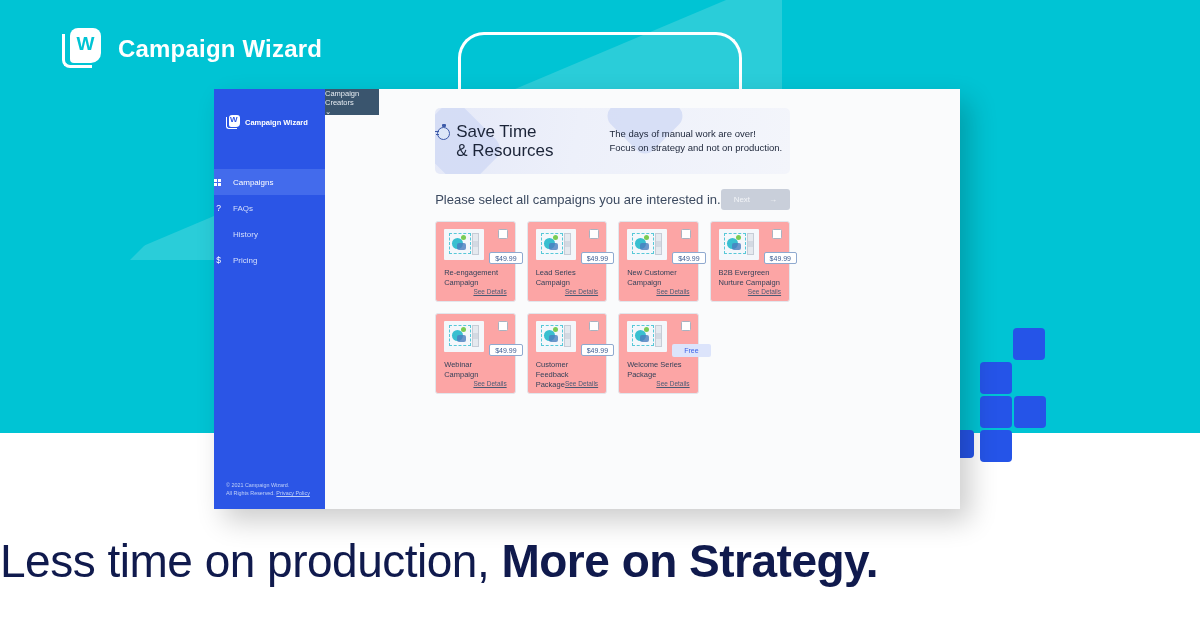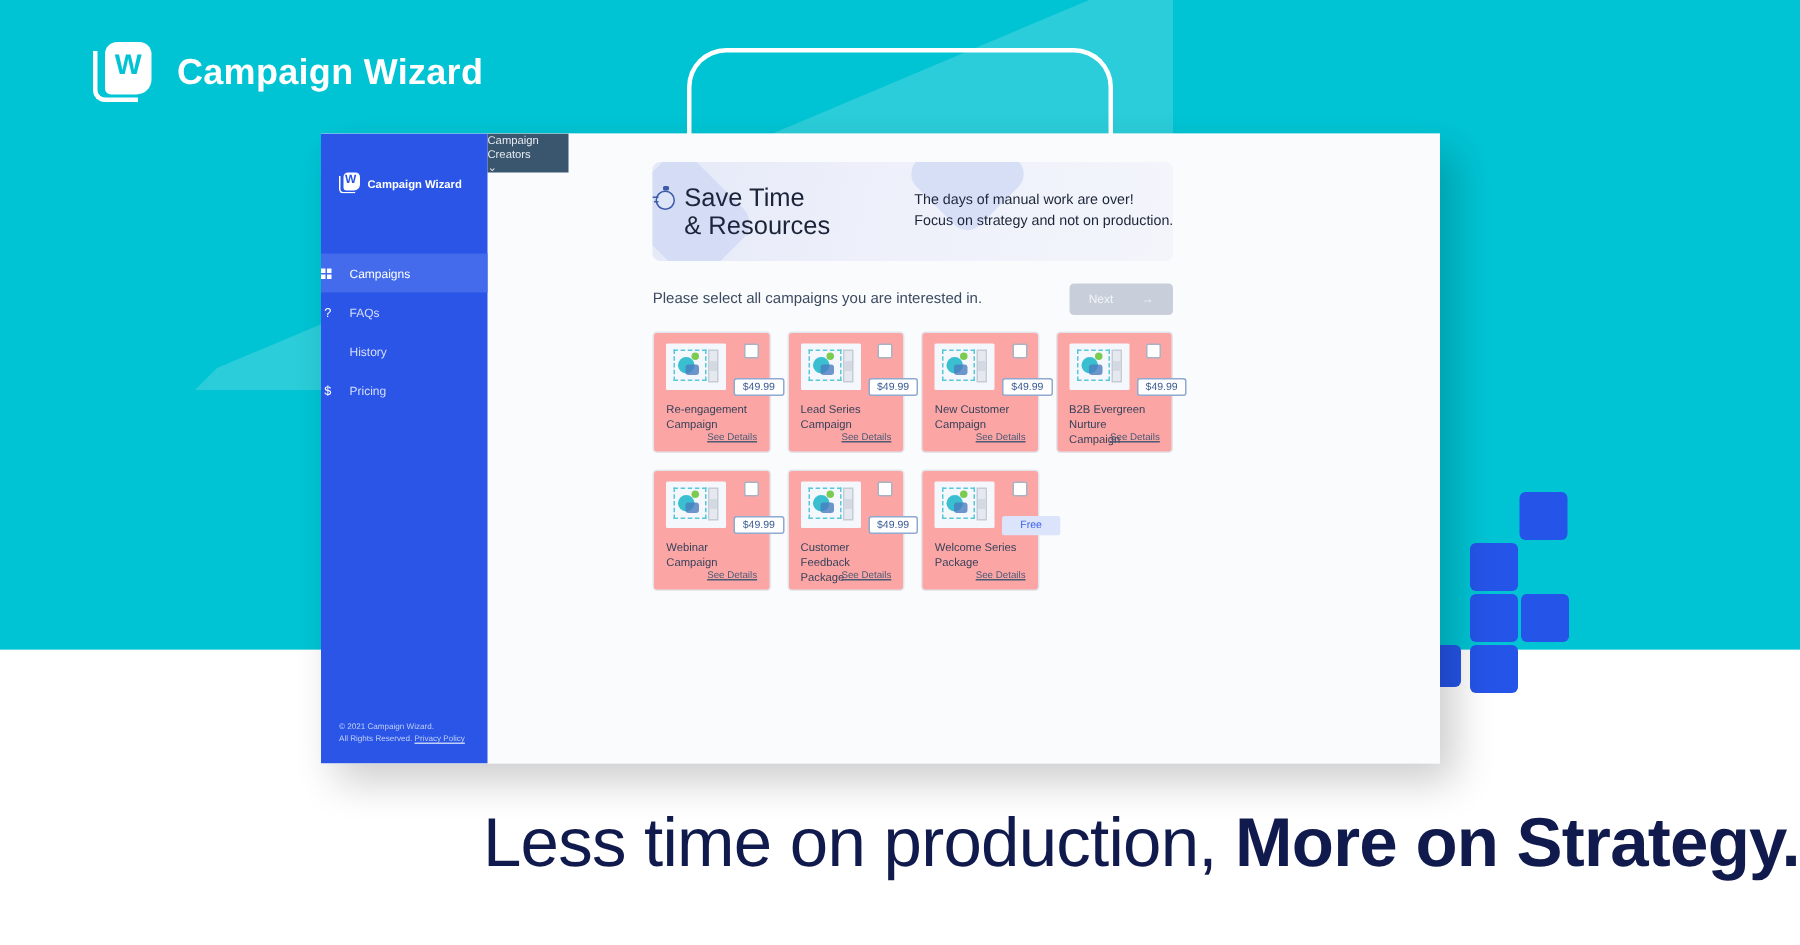"Please select all campaigns you" .select-text { font-size: 10px -> 13px }
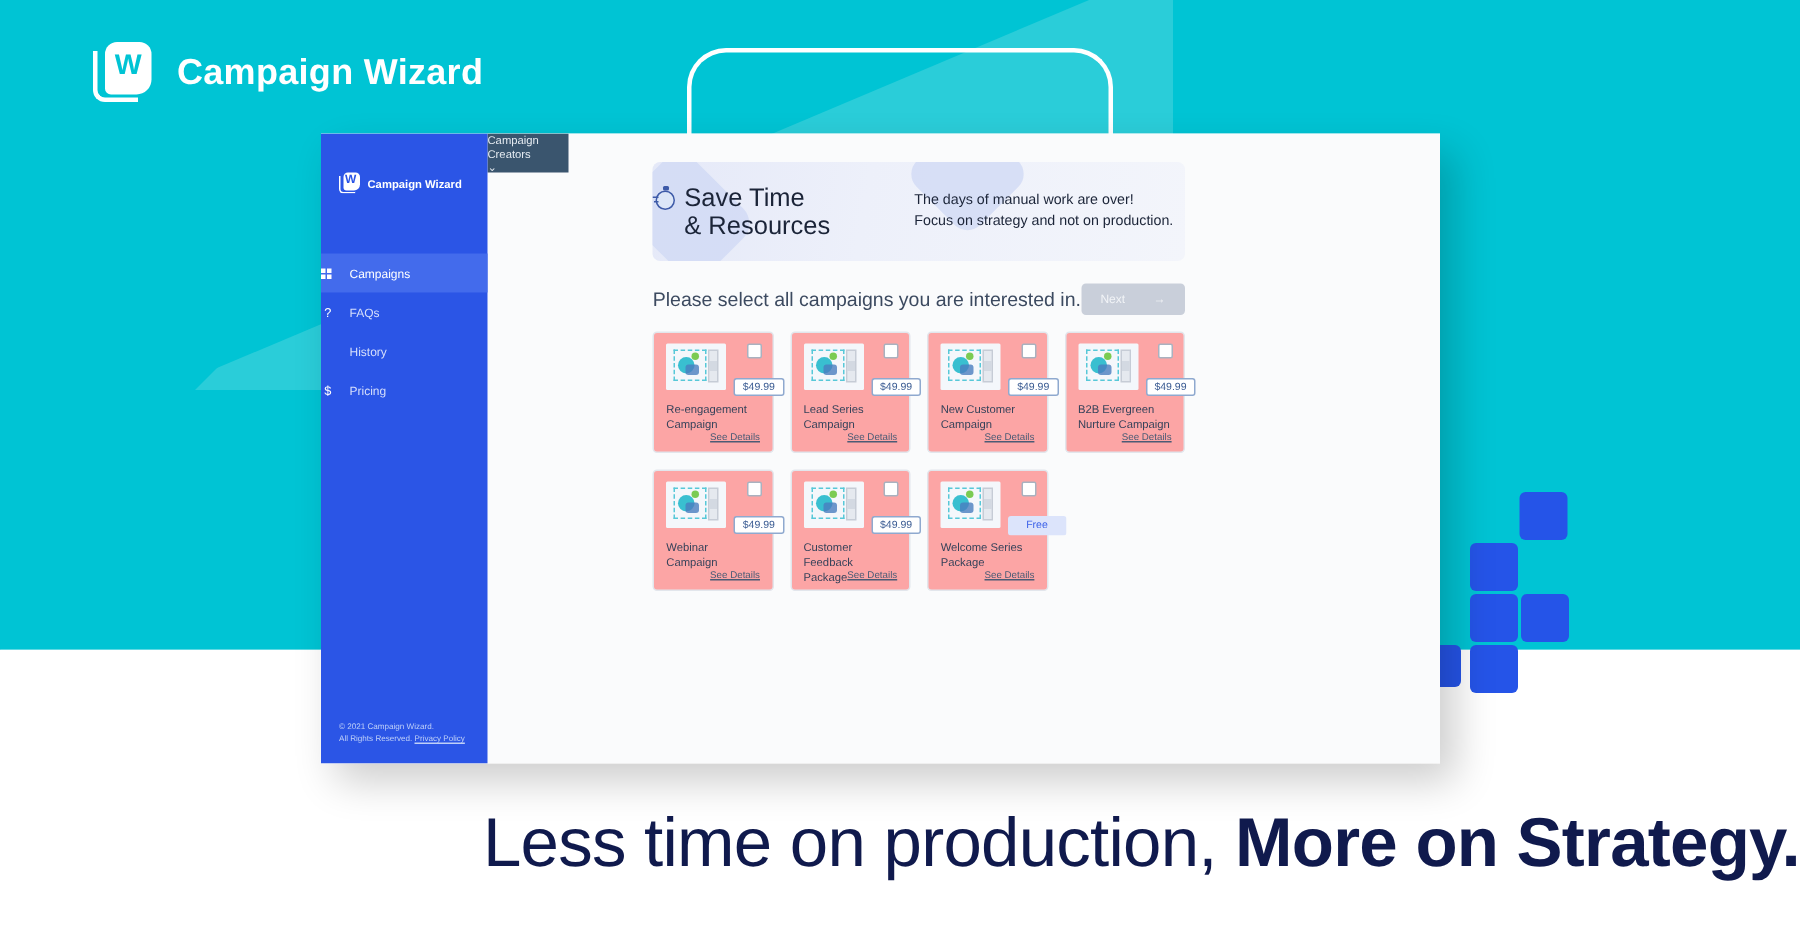"Less time on production, More" .headline { left: 16px -> 0; text-align: right -> left }
